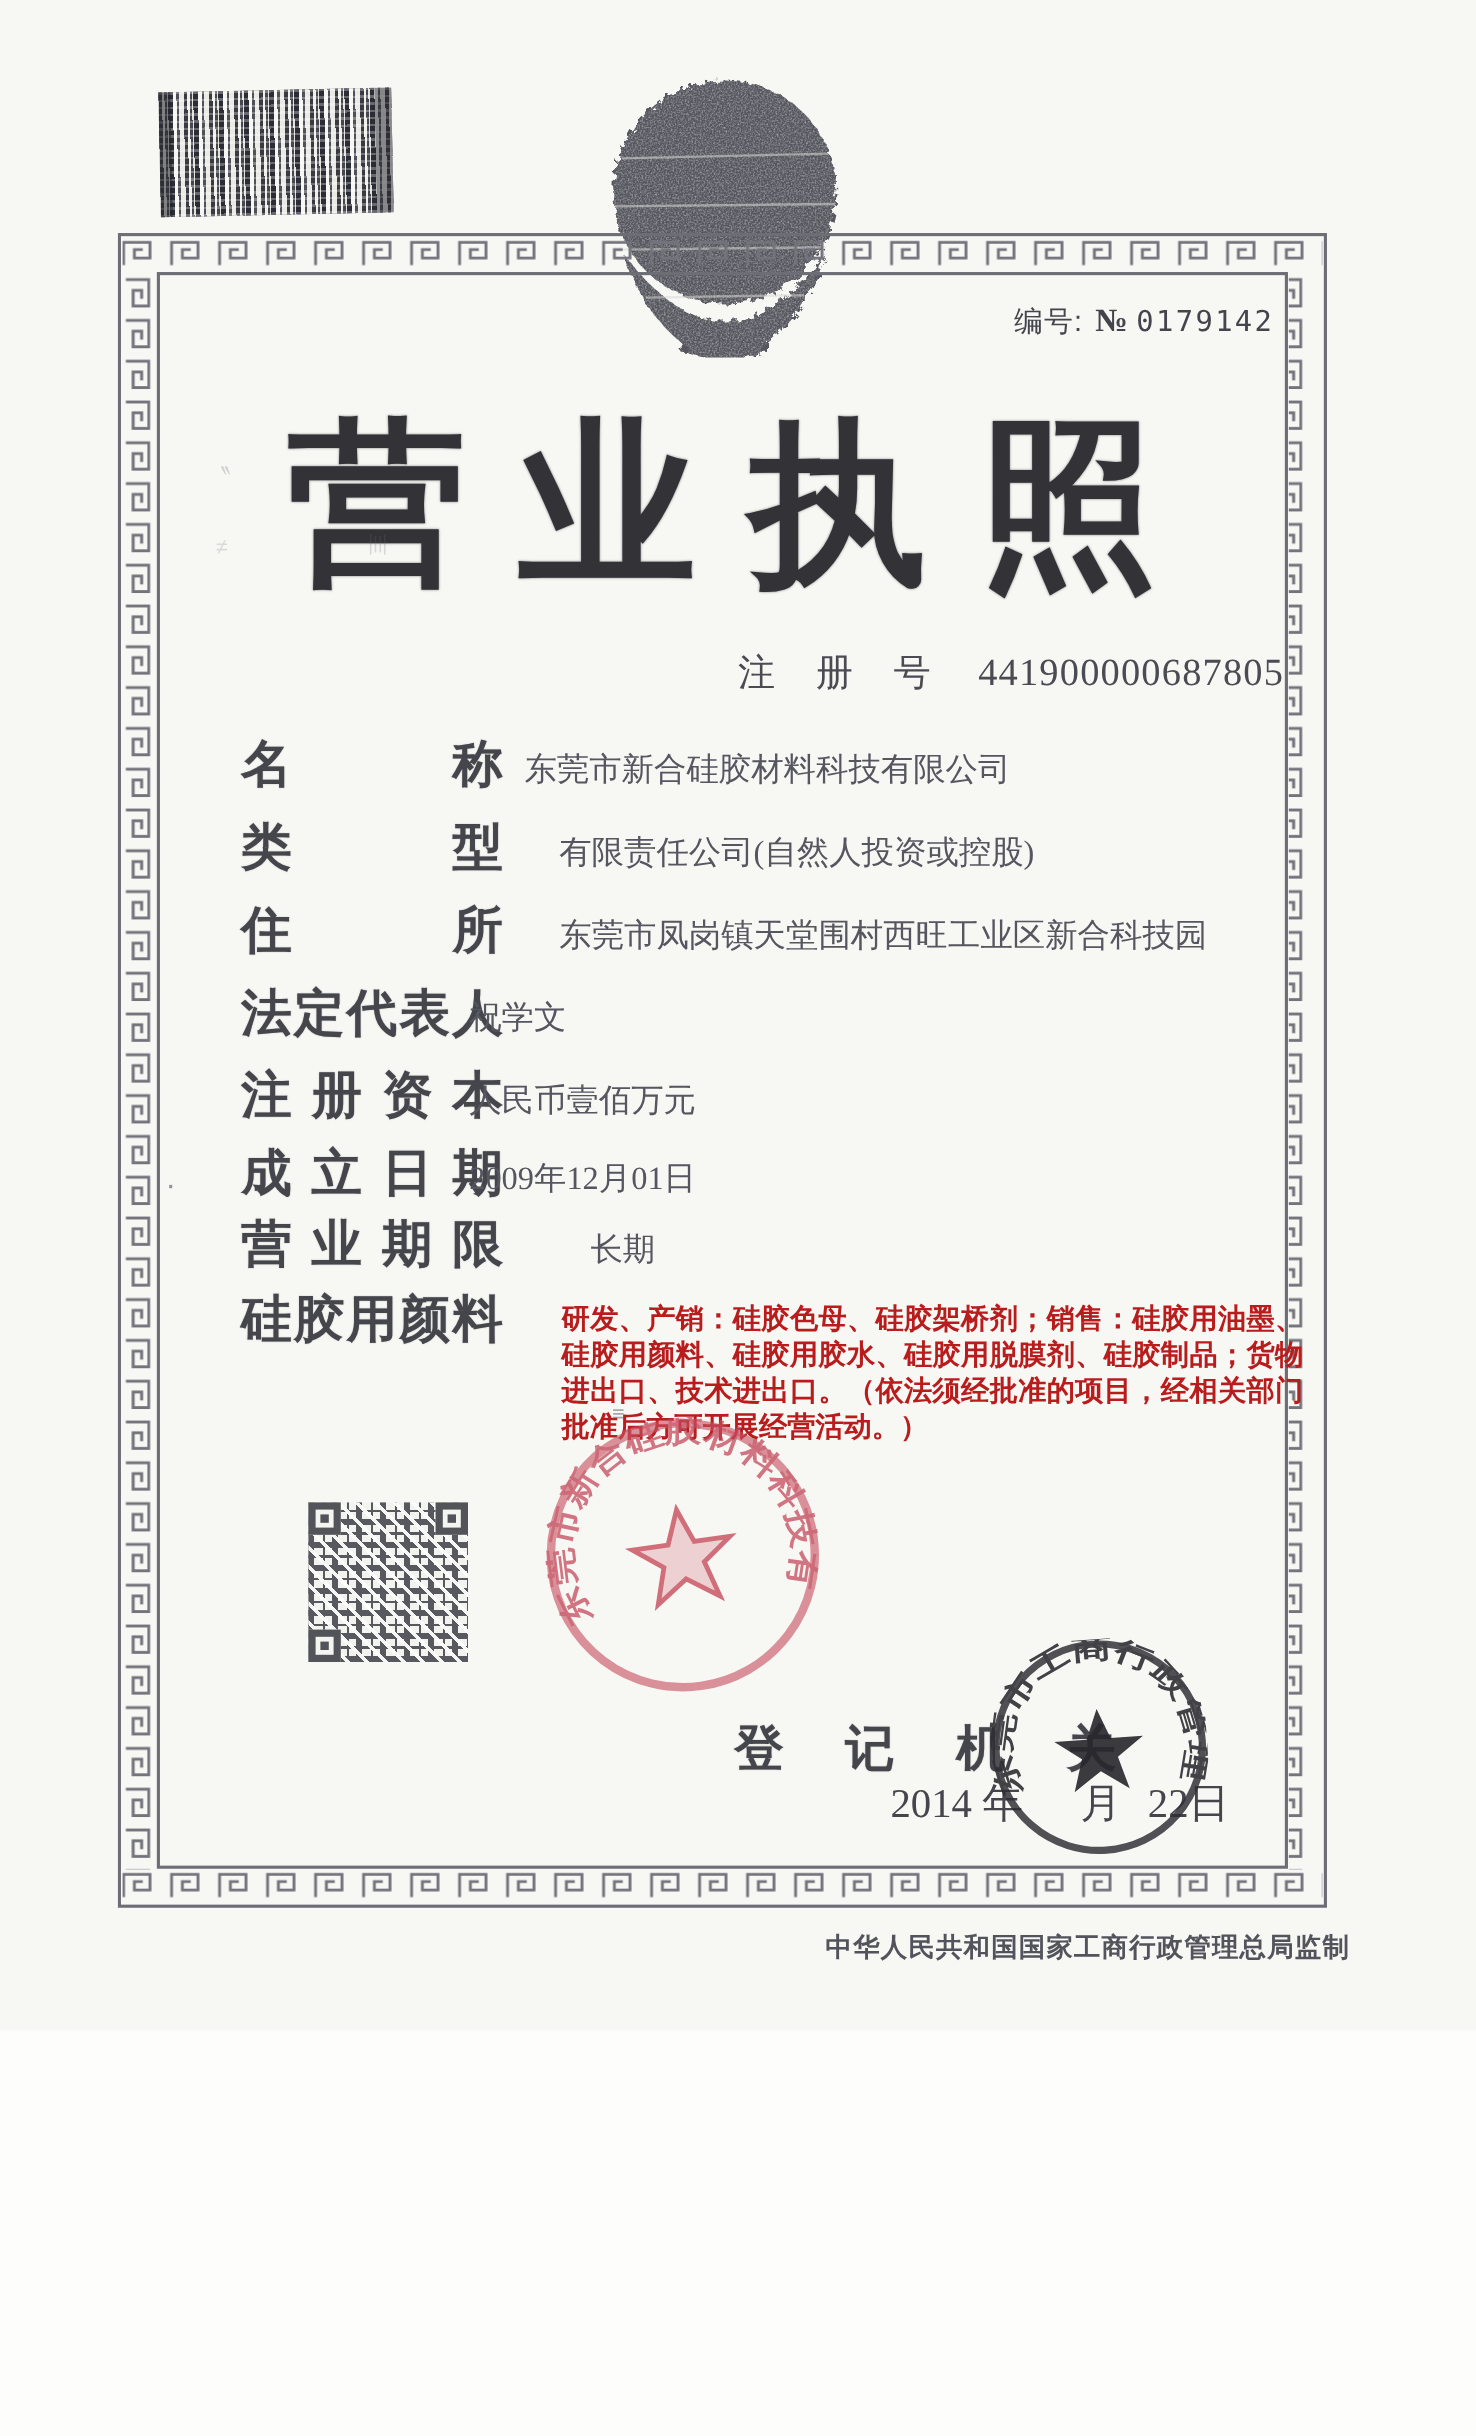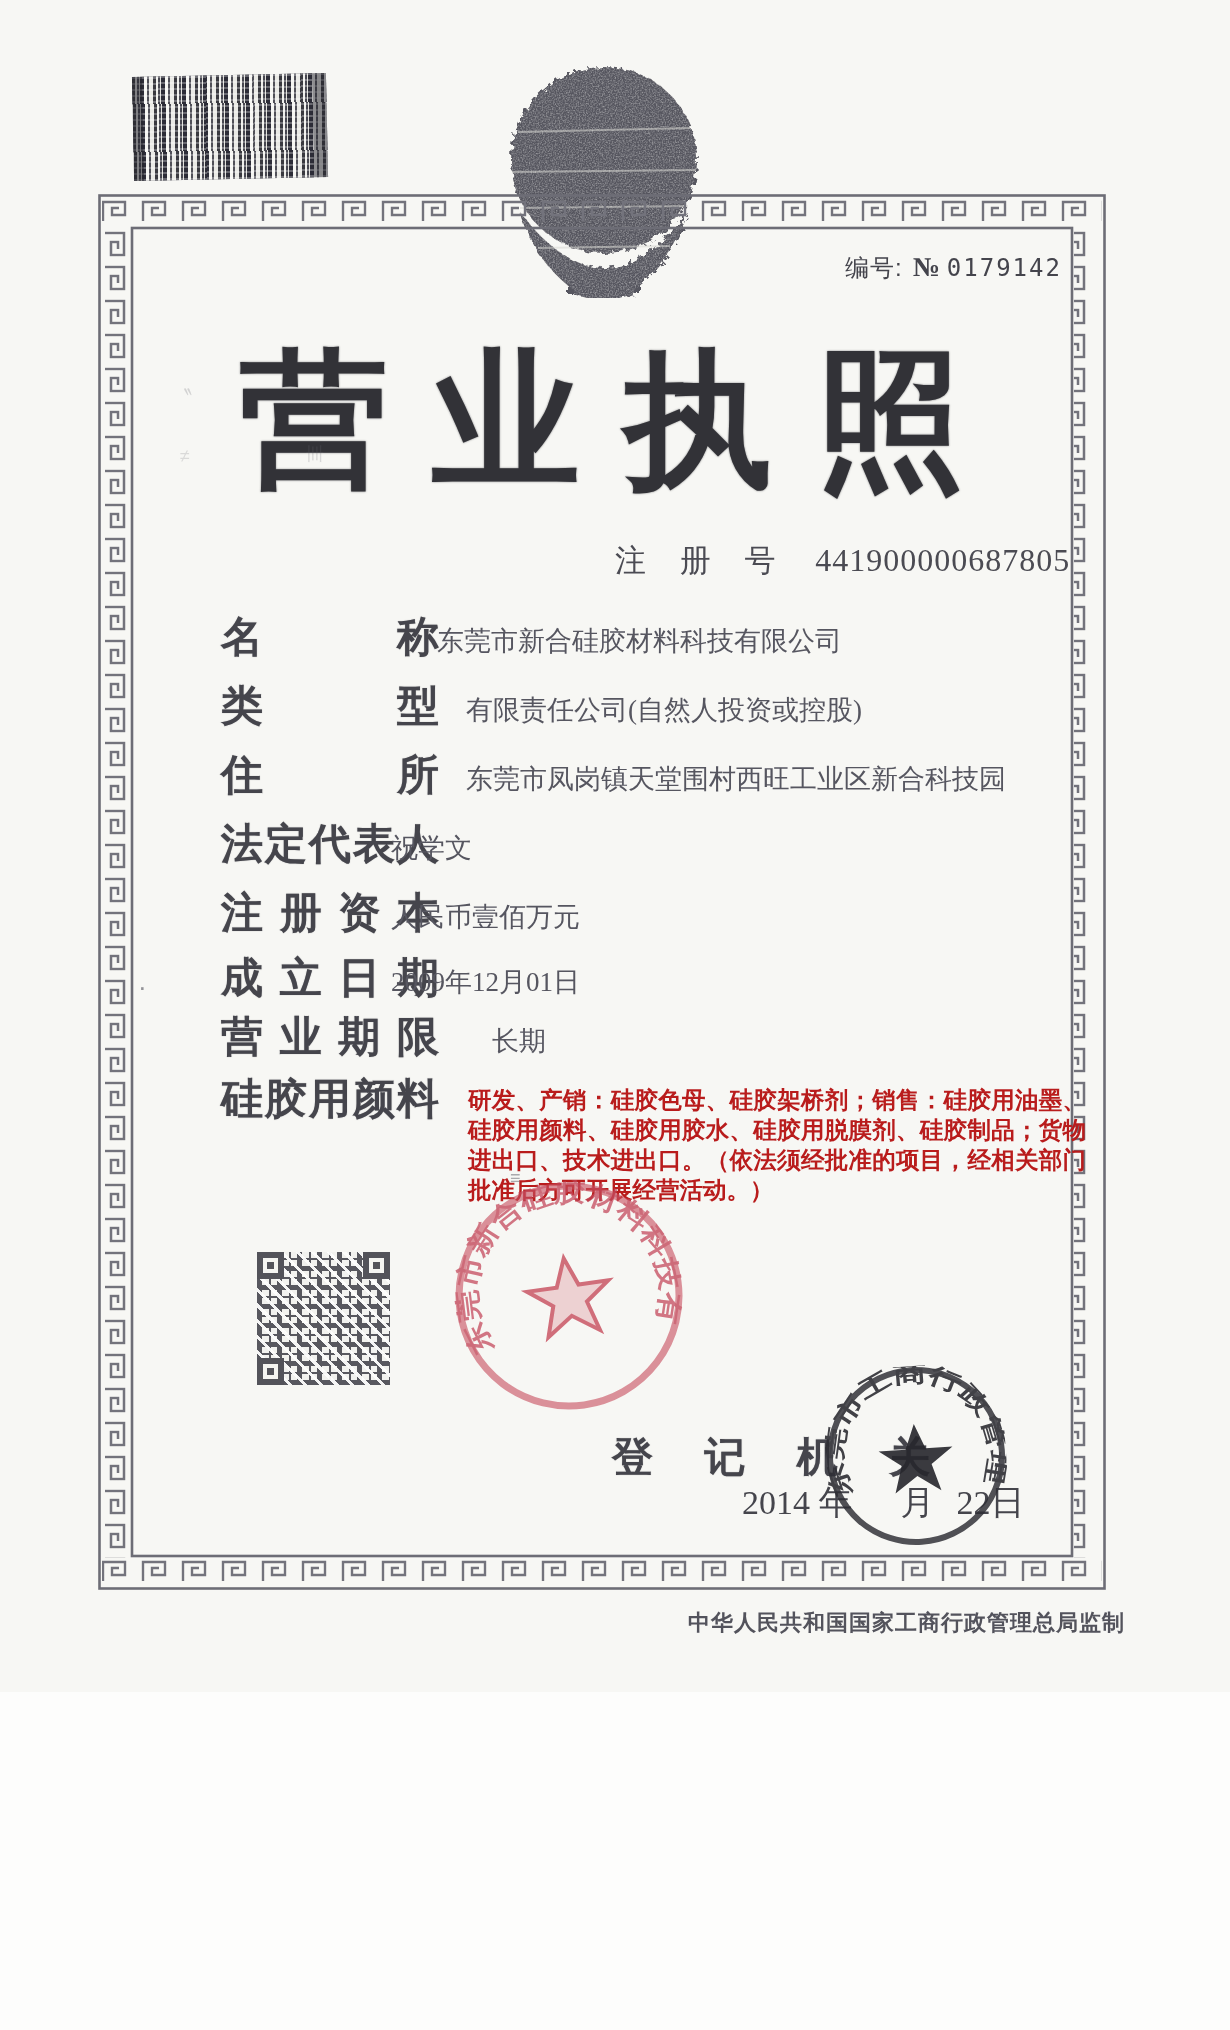"名称" .flabel { margin-left: 20px -> none }
